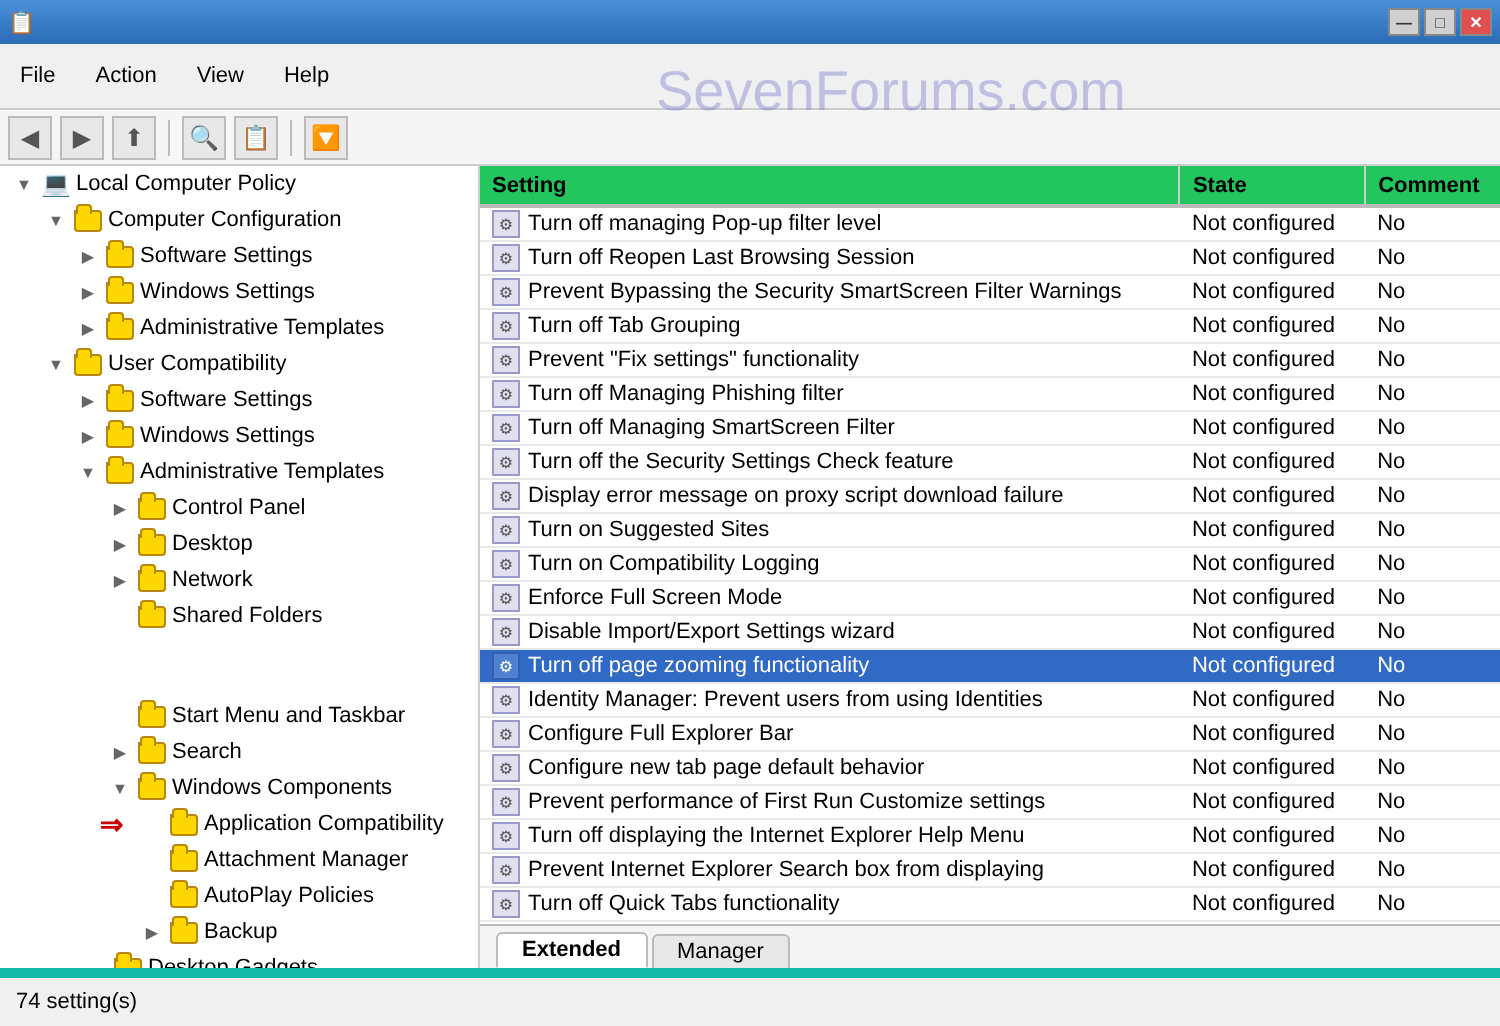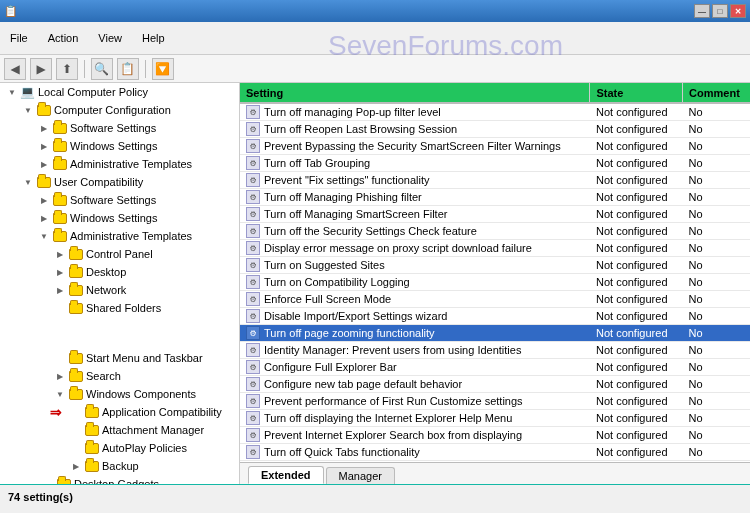"74 setting(s)" #status-bar { border-top: 1px solid #14b8a6 -> 5px solid #14b8a6; font-weight: bold -> none }
